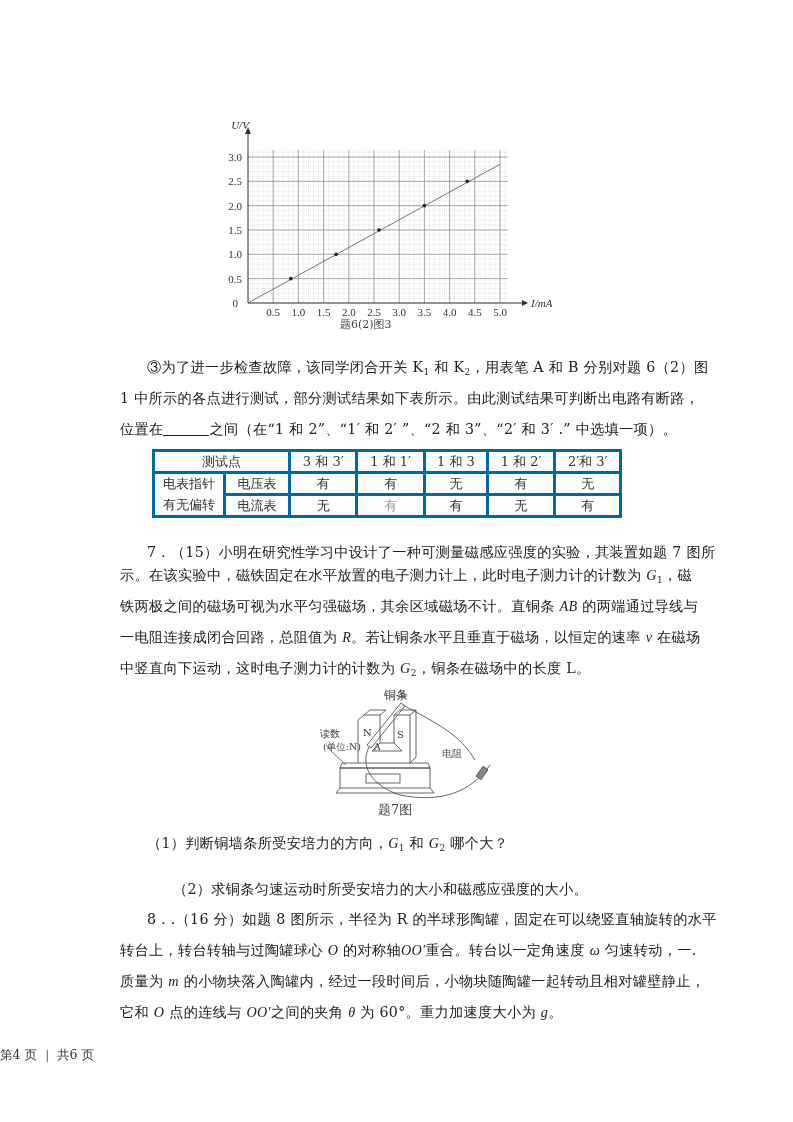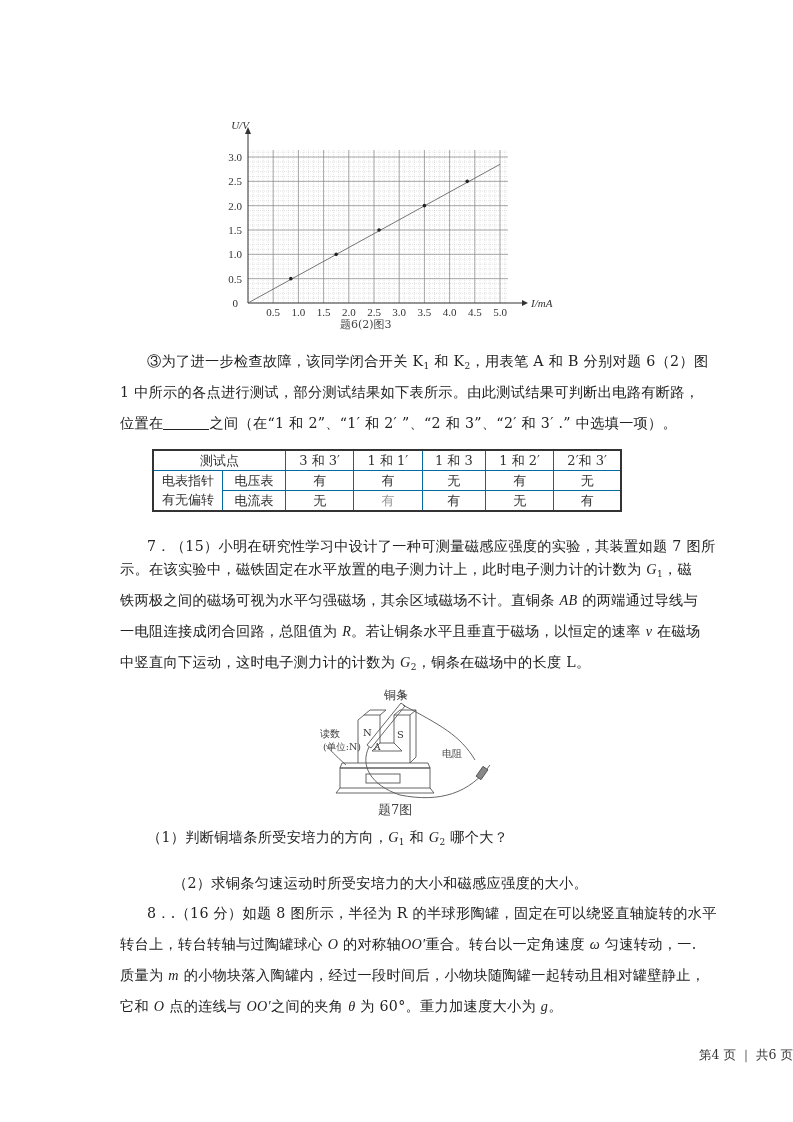"③为了进一步检查故障，该同学闭合开关 K1 和 K2，用表笔 A" .line { line-height: 16px -> 28px }
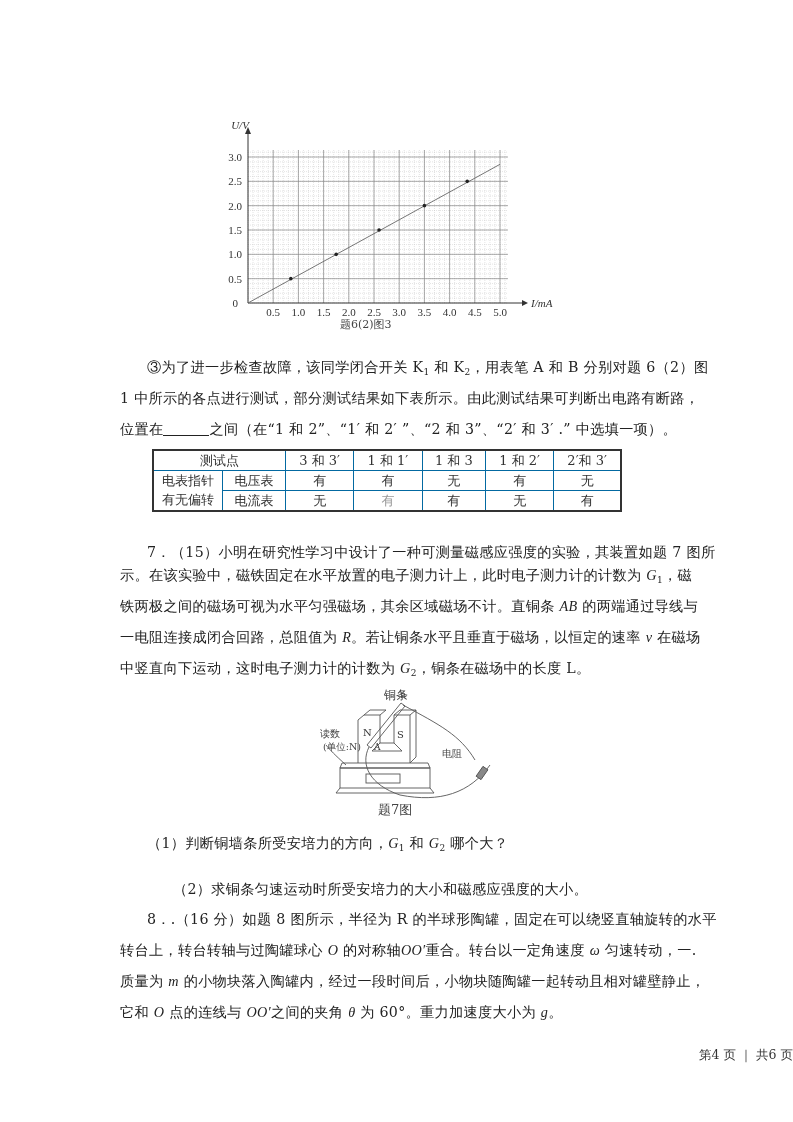"测试点" table.res td { border: 1px solid #0369a1 -> 3px solid #0369a1 }
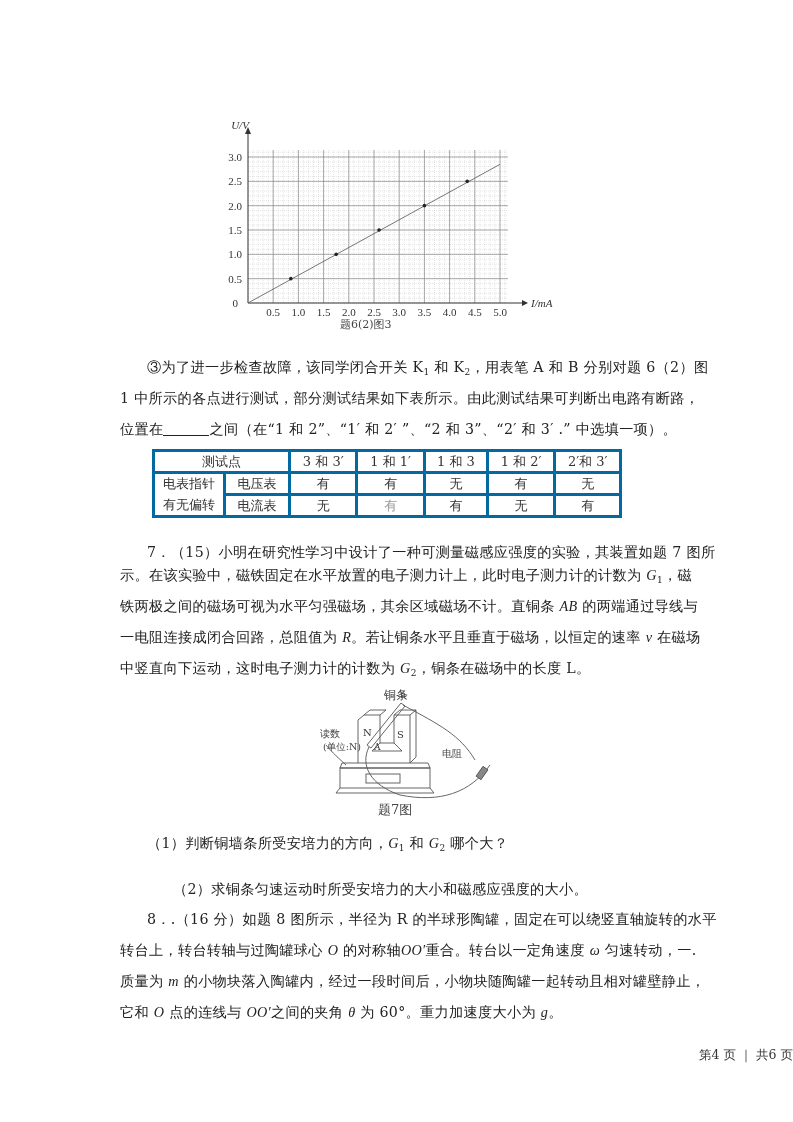"第4 页 ｜ 共6 页" .pagefoot { text-align: right -> left }
